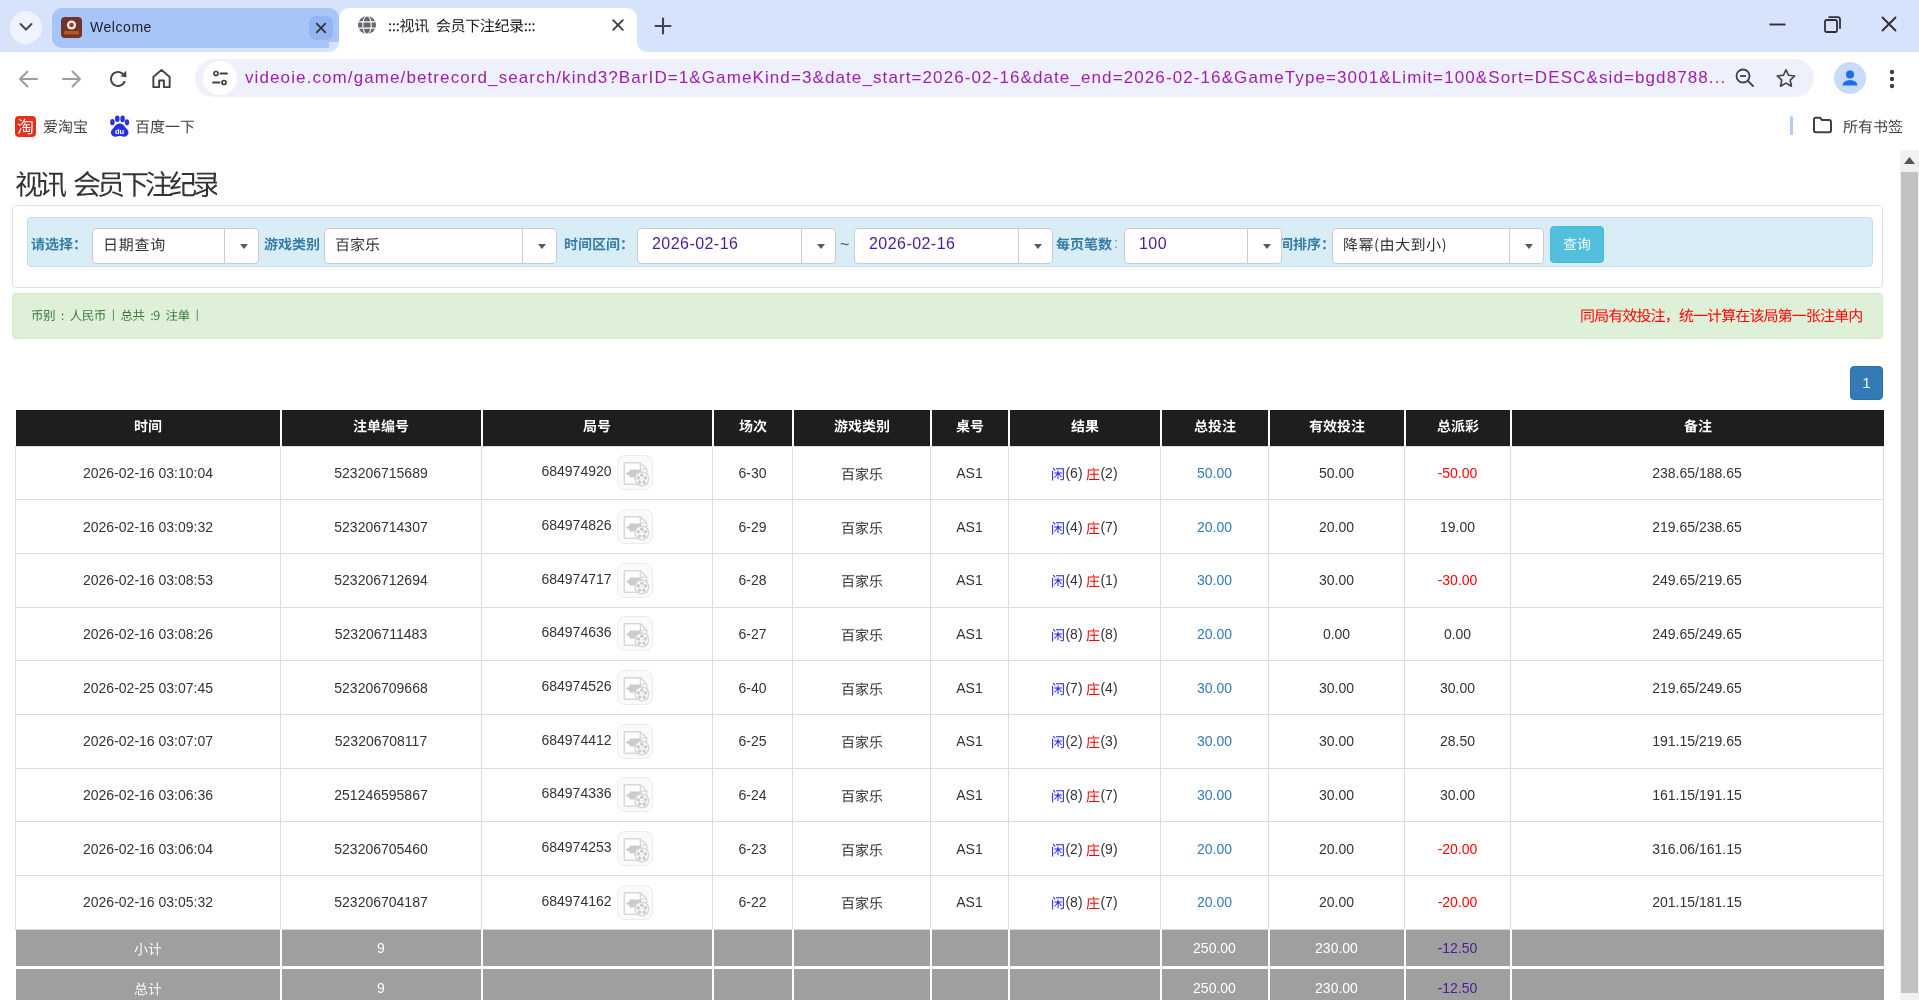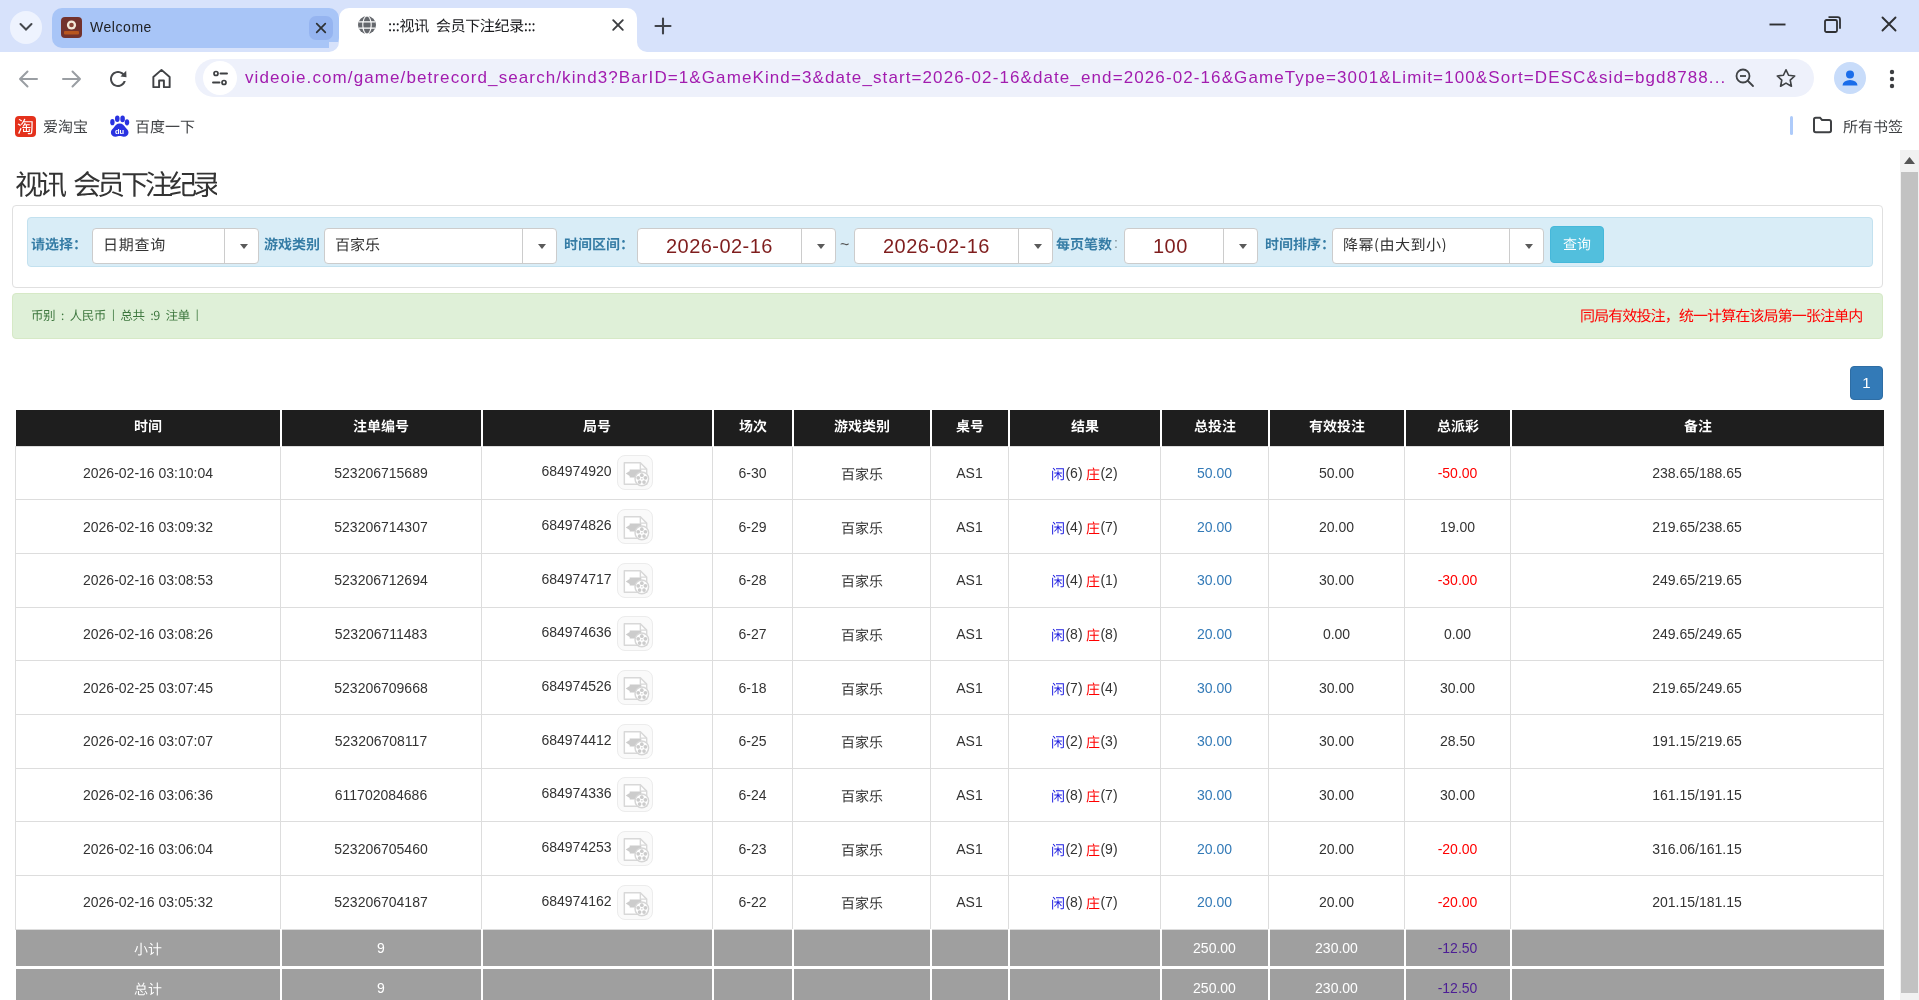"2026-02-16" .sel .dtx { color: #7f1d1d -> #4c1d95; font-size: 20px -> 16px; left: 28px -> 14px }
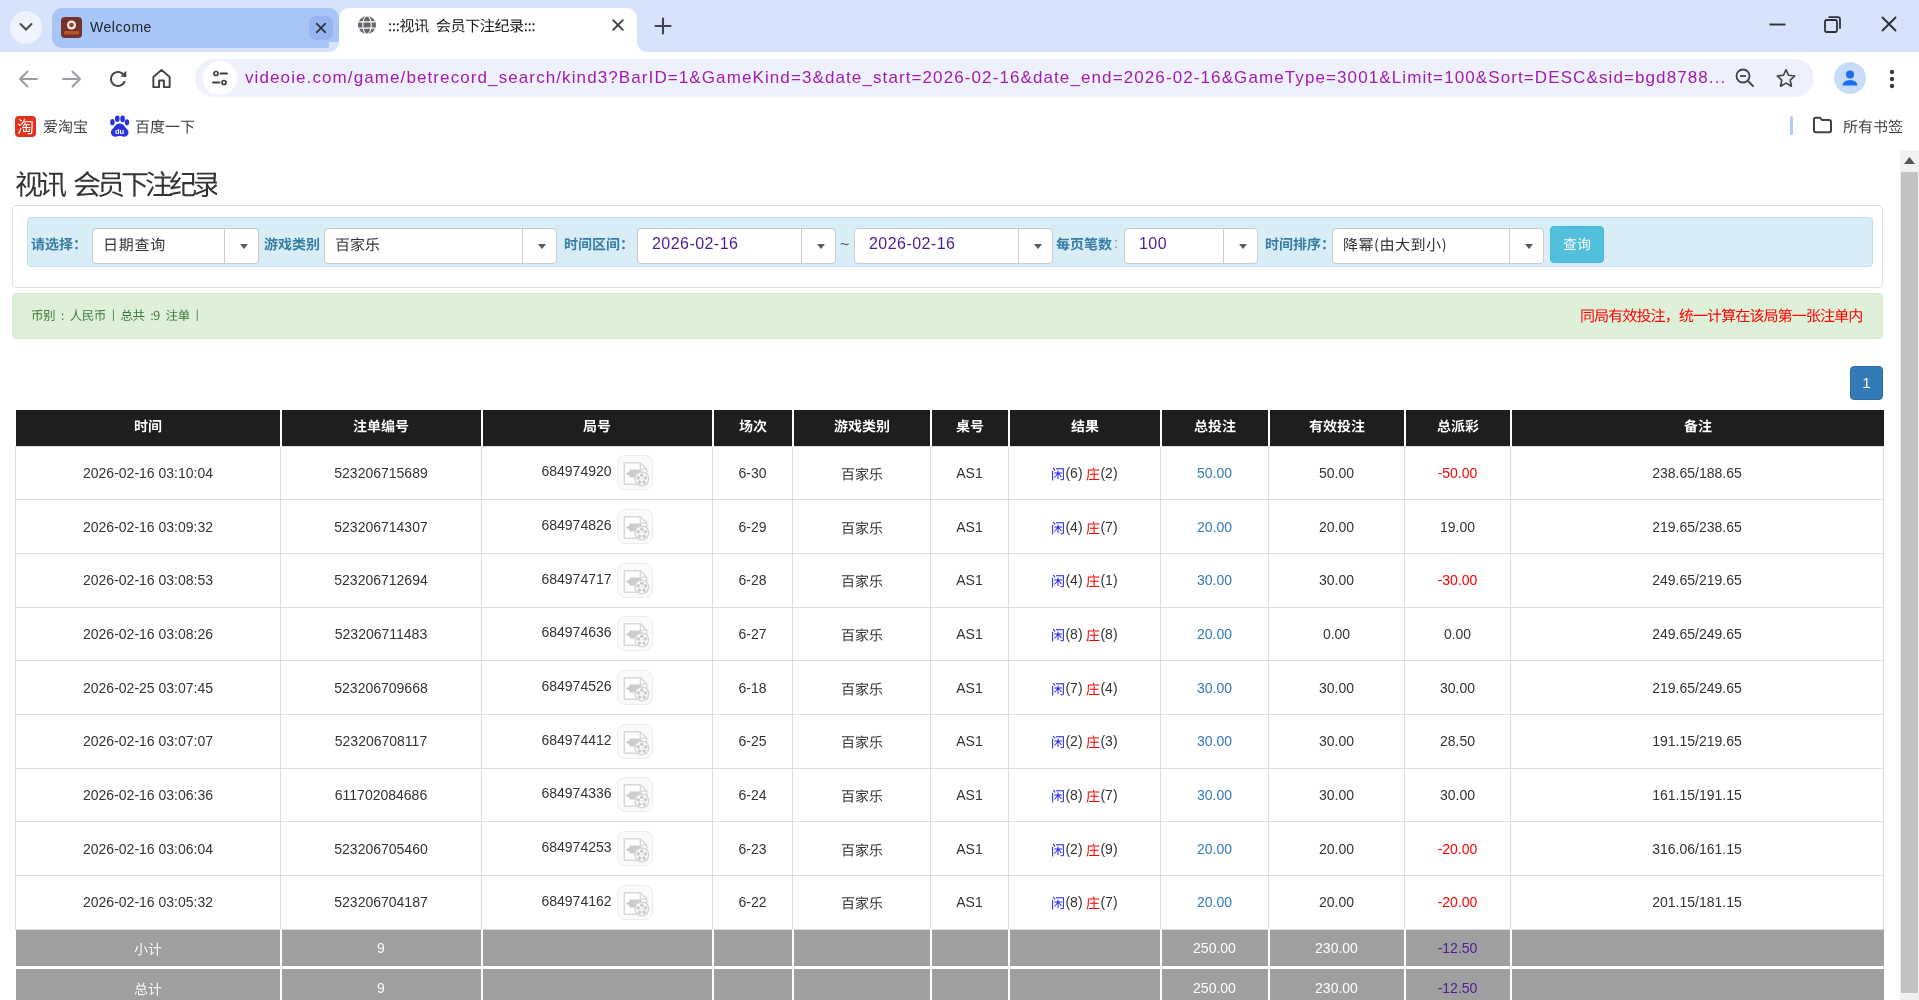"100" div.sel { width: 134px -> 158px }
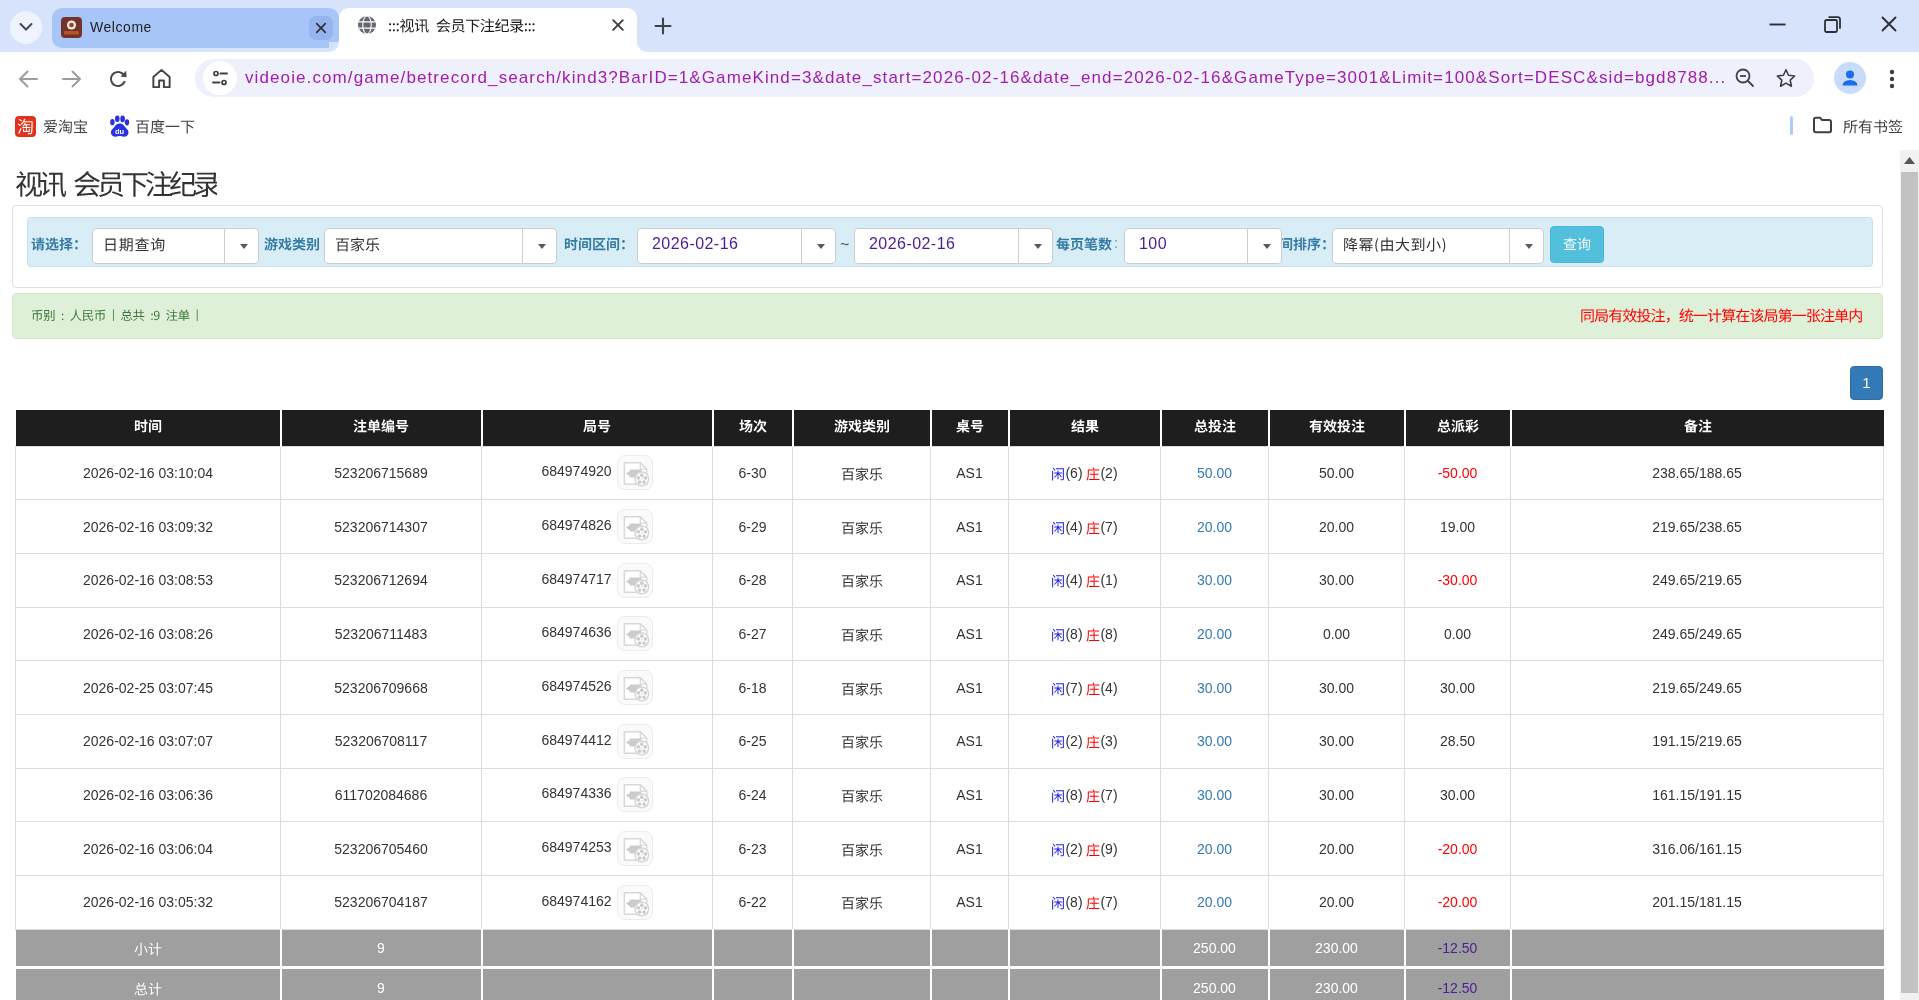"6-18" td { text: 6-18 -> 6-40 }
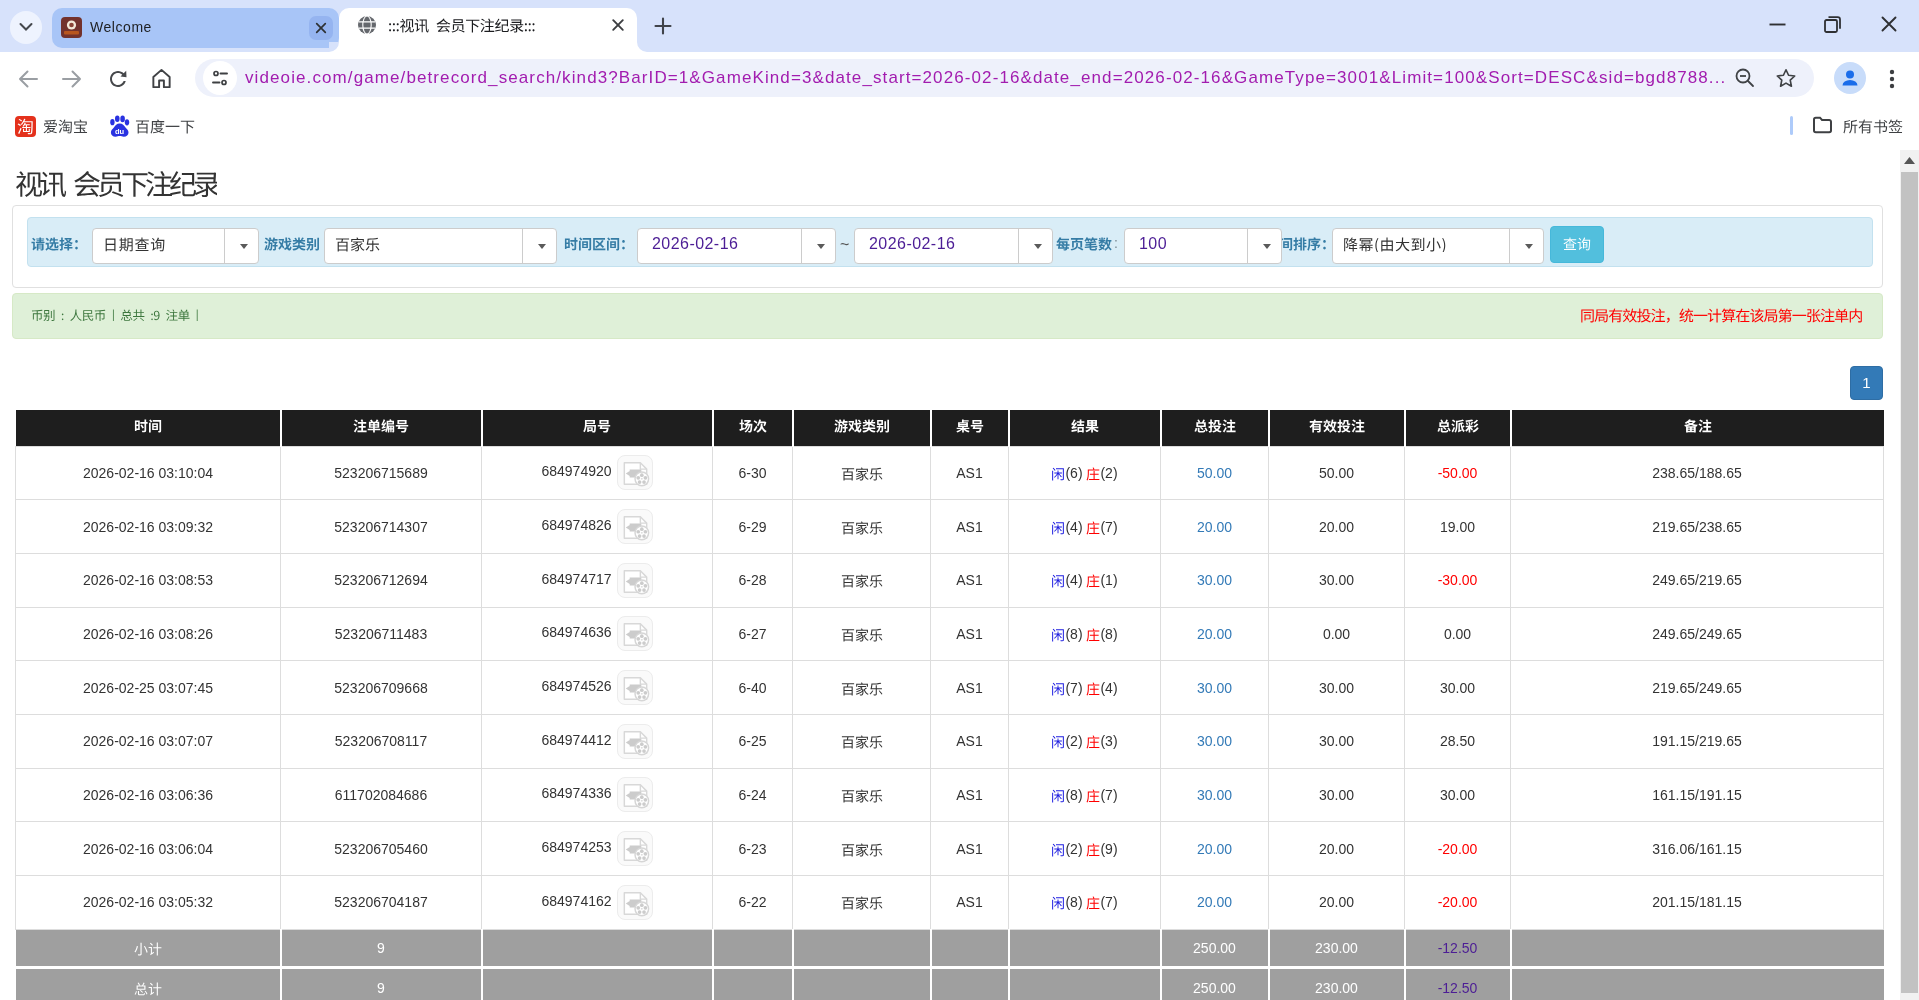"611702084686" td { text: 611702084686 -> 251246595867 }
